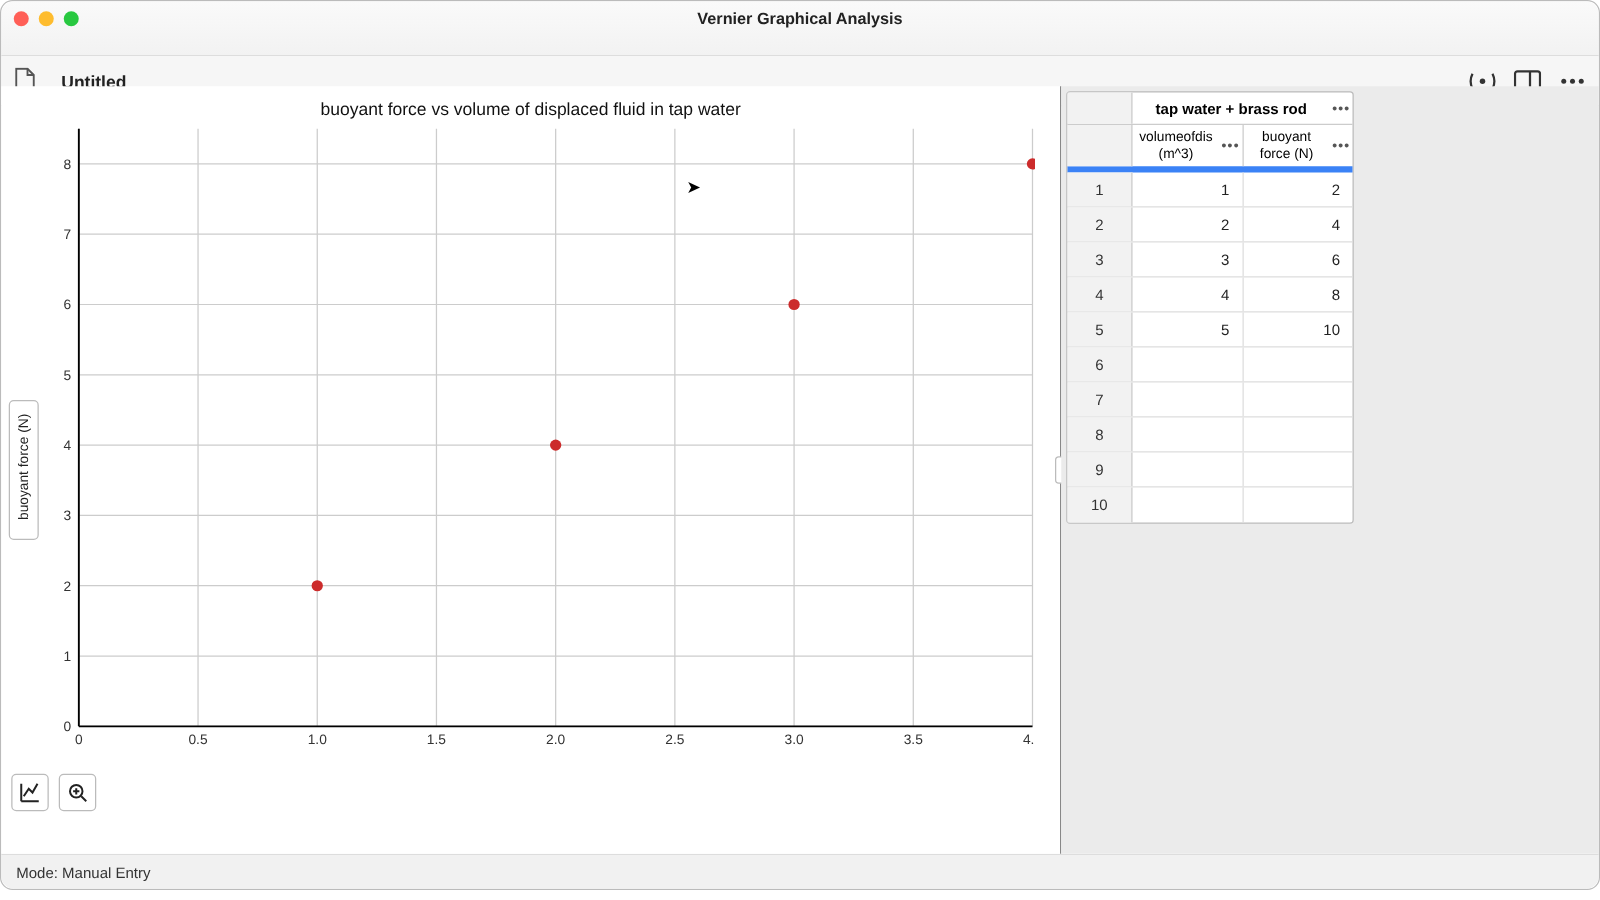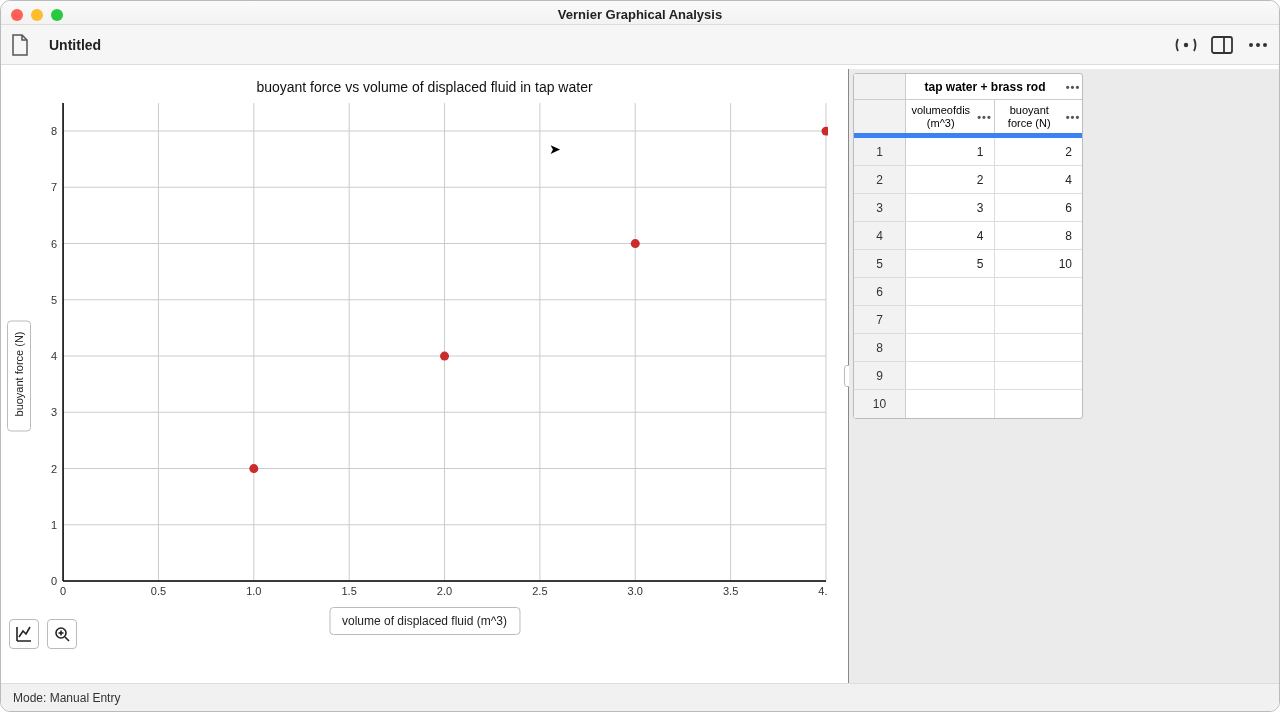"Vernier Graphical Analysis" .titlebar { height: 24px -> 44px }
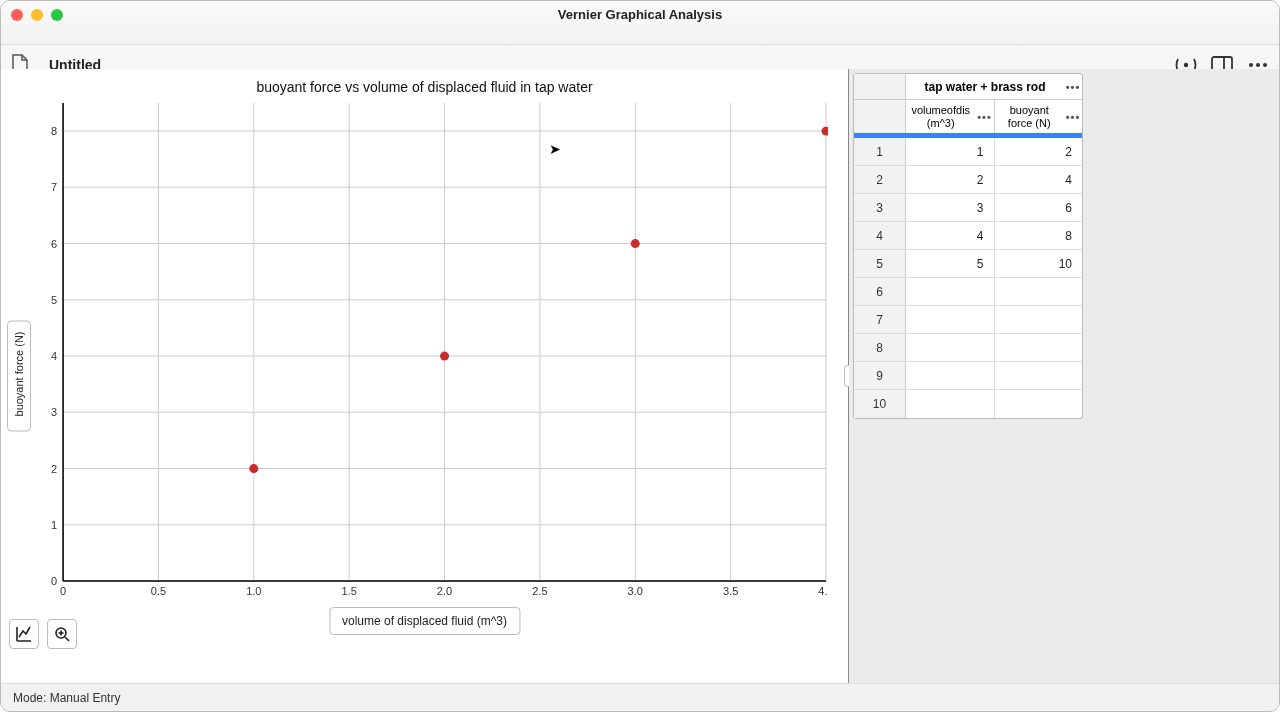"volume of displaced fluid (m^3)" div.xaxis-label { html: <div> <span>volume of displaced fluid (m^3)</span> </div> -> none }
